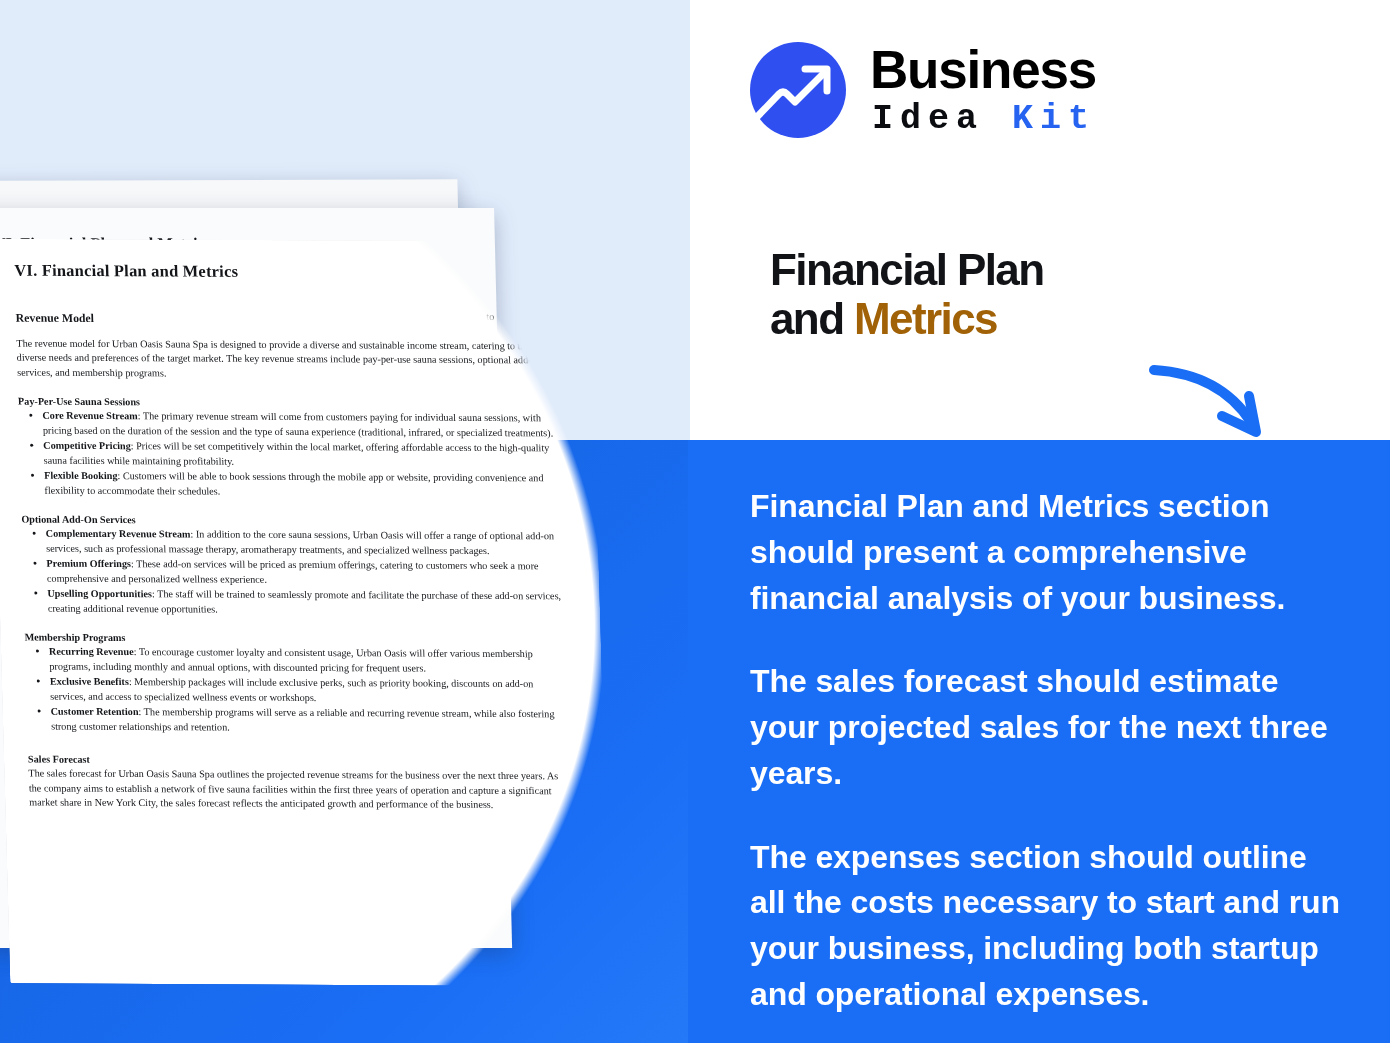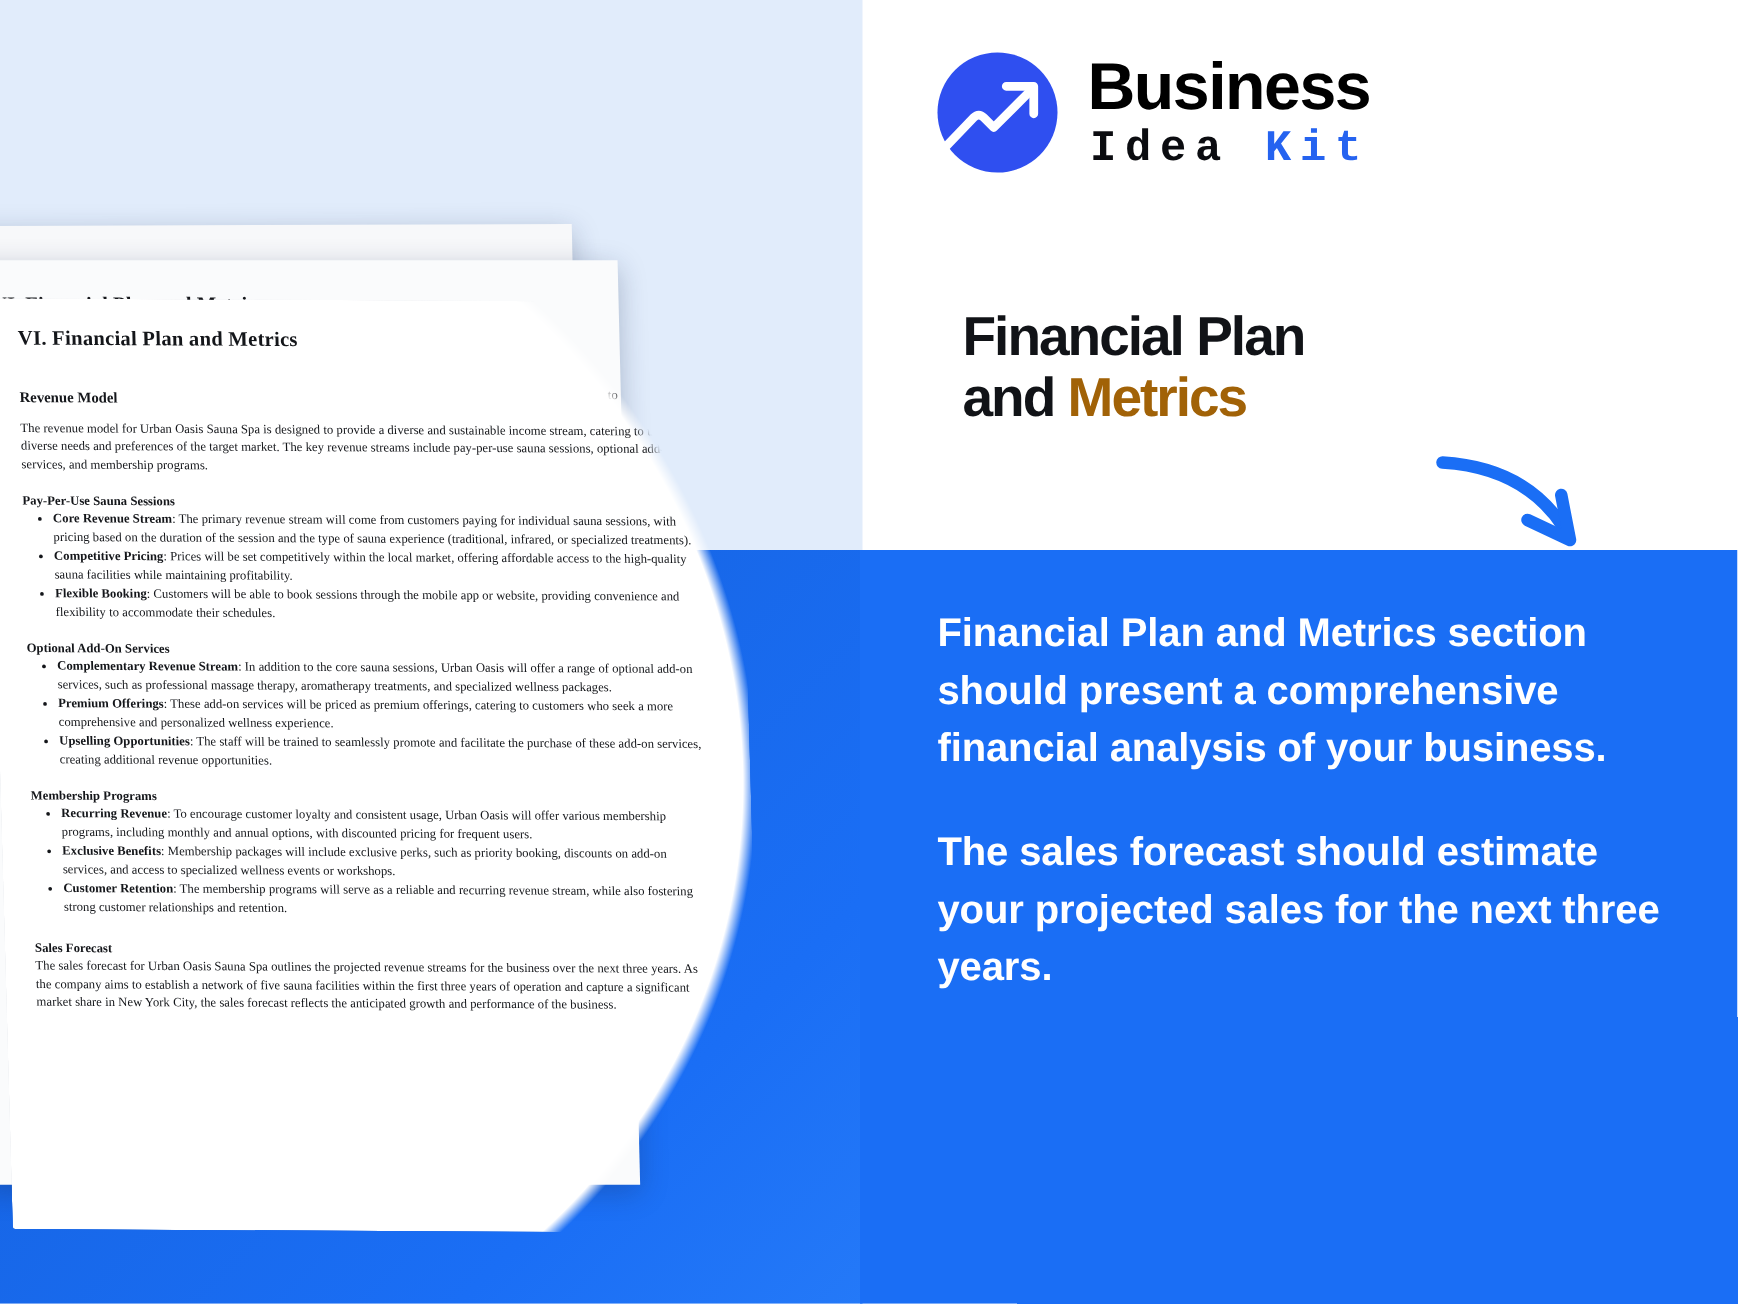"The expenses section should outline" p { html: none -> <p>The expenses section should outline all the costs necessary to start and run your business, including both startup and operational expenses.</p> }
